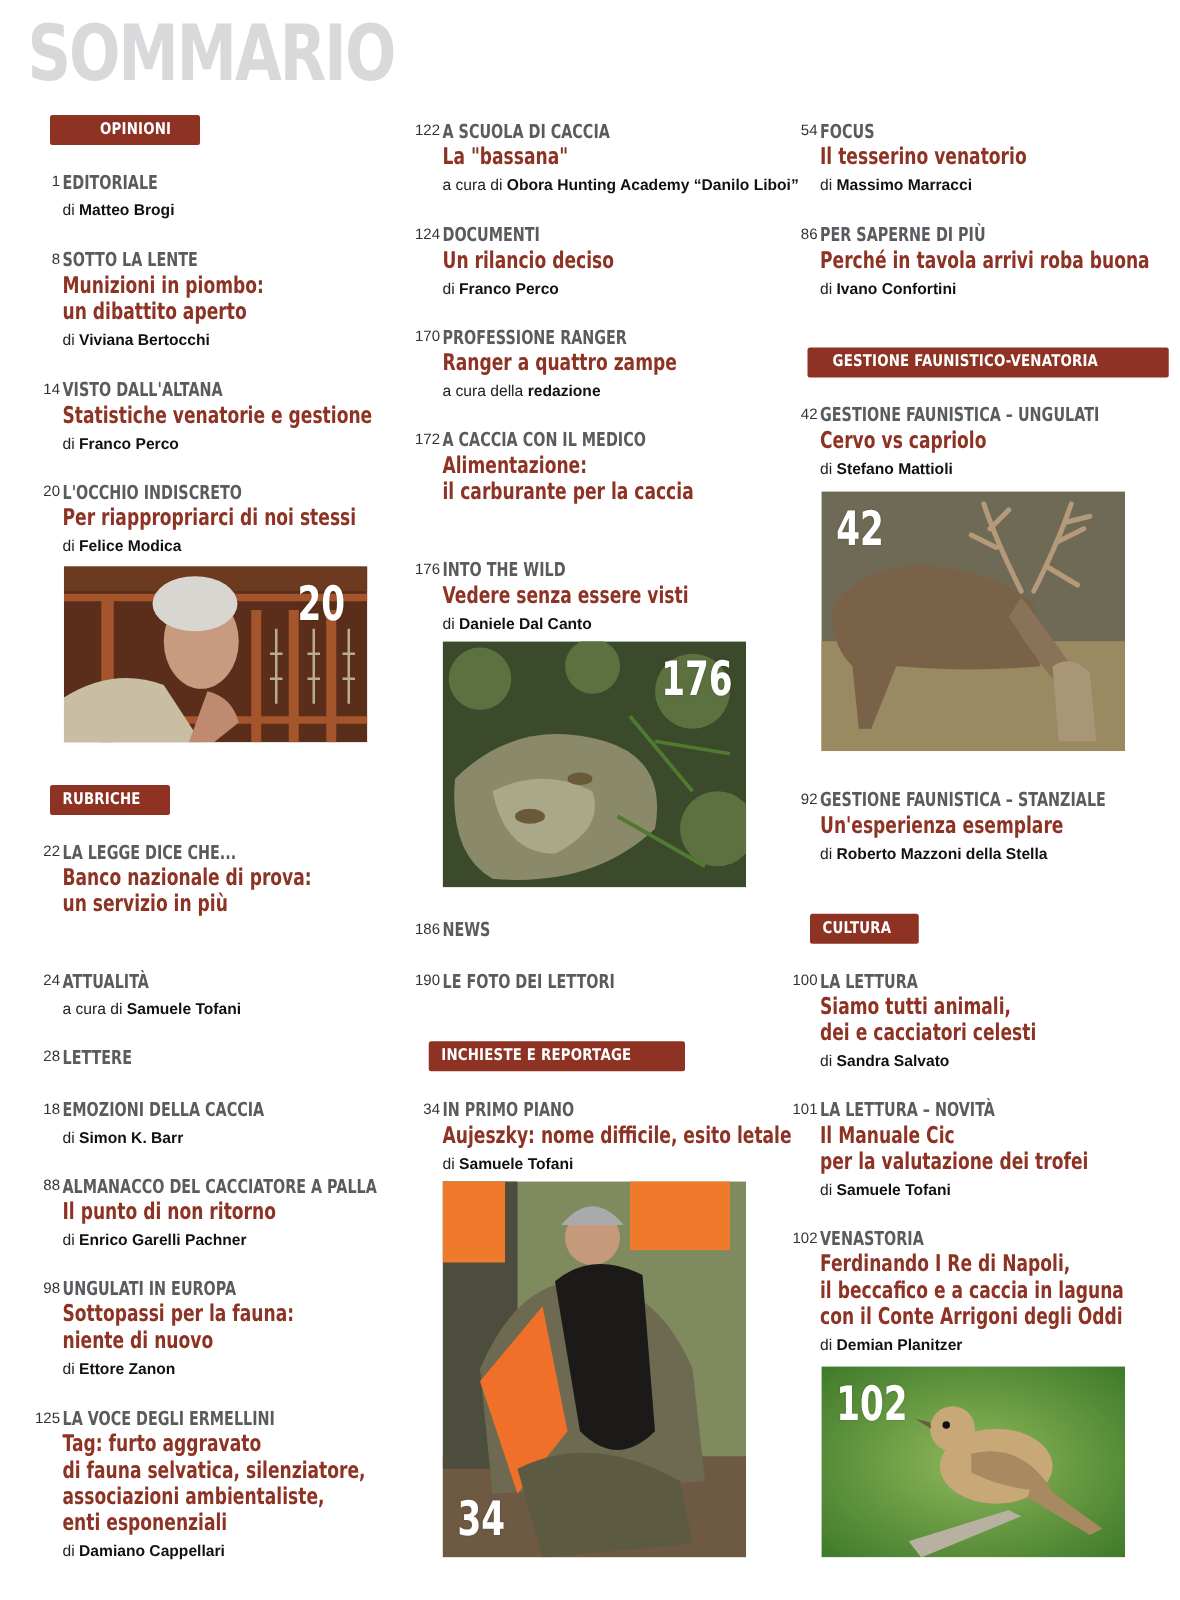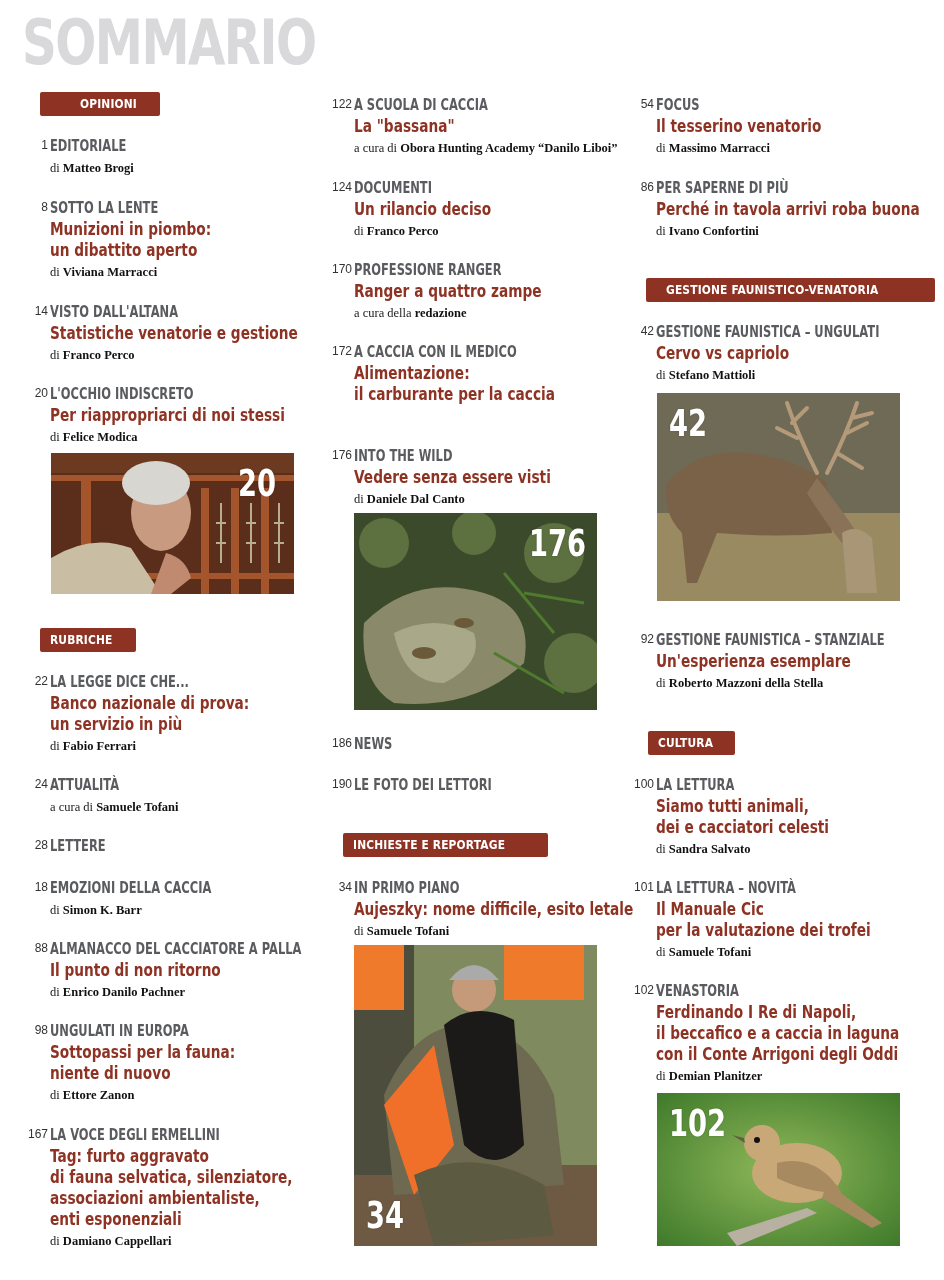"a cura di Obora Hunting" .byline { font-family: Liberation Serif, serif -> Liberation Sans, sans-serif }
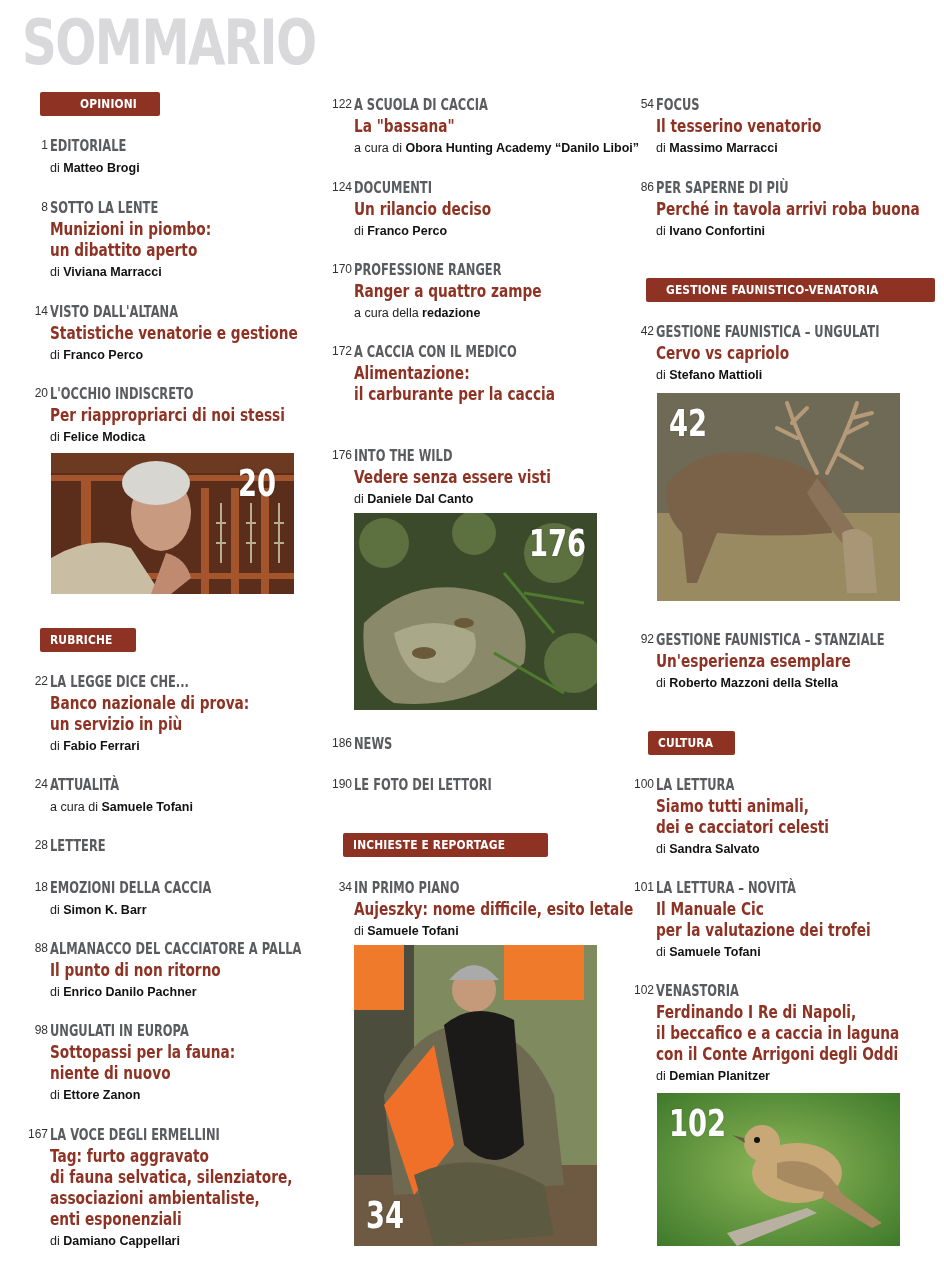"Viviana Marracci" b { text: Marracci -> Bertocchi }
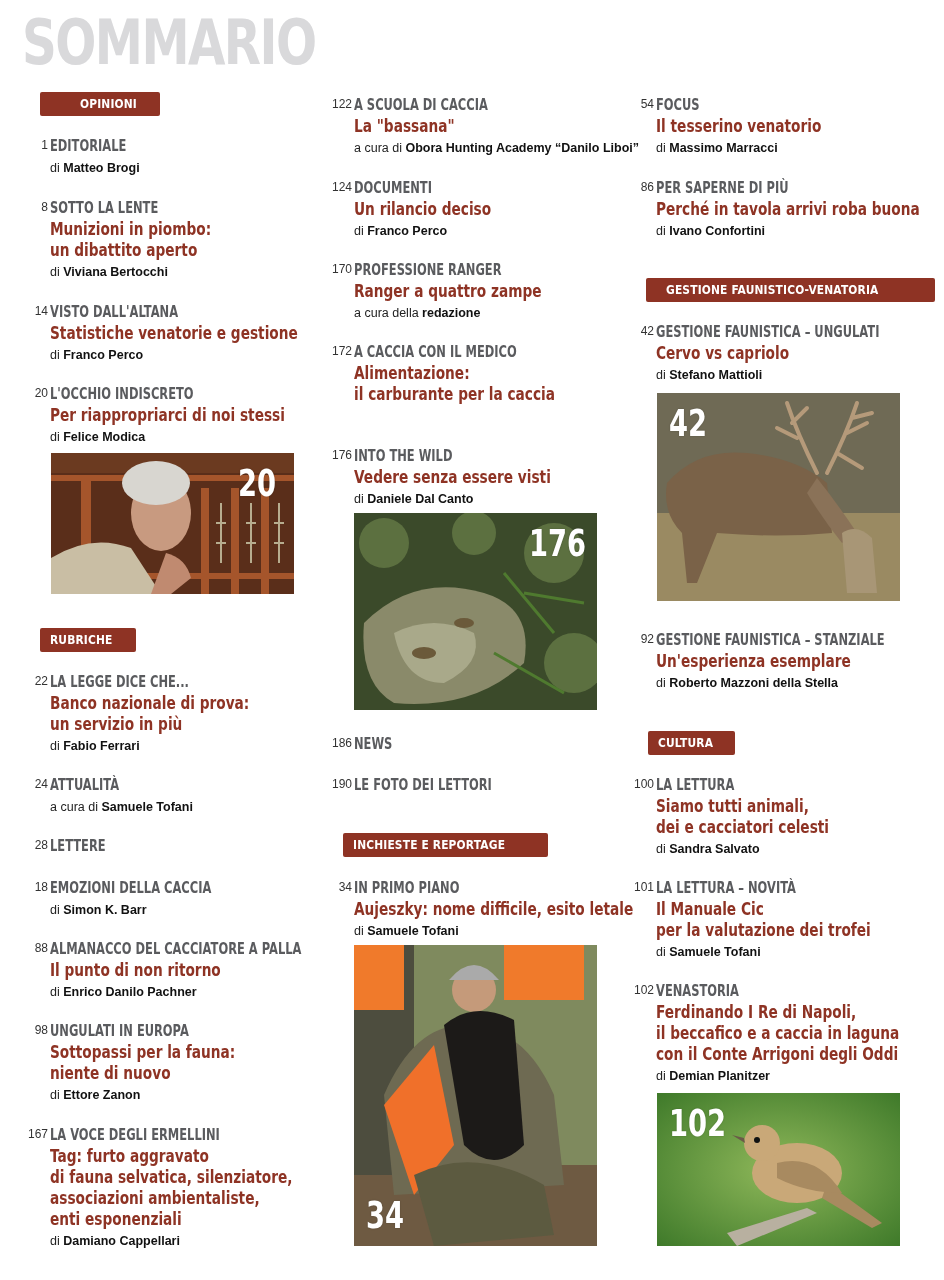"di Fabio Ferrari" div.byline { html: <div><span>di</span> <b>Fabio Ferrari</b></div> -> none }
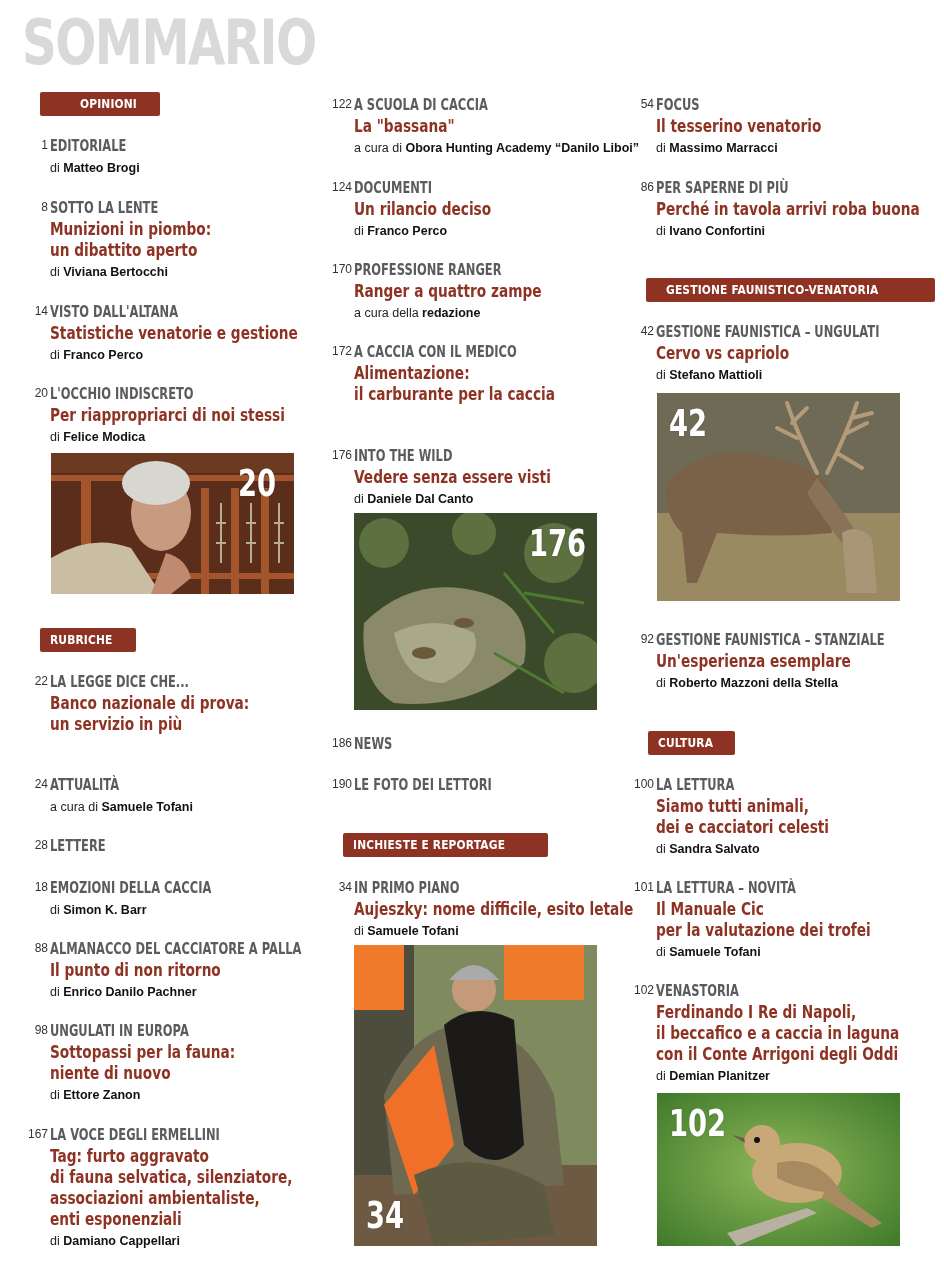"Enrico Danilo Pachner" b { text: Danilo -> Garelli }
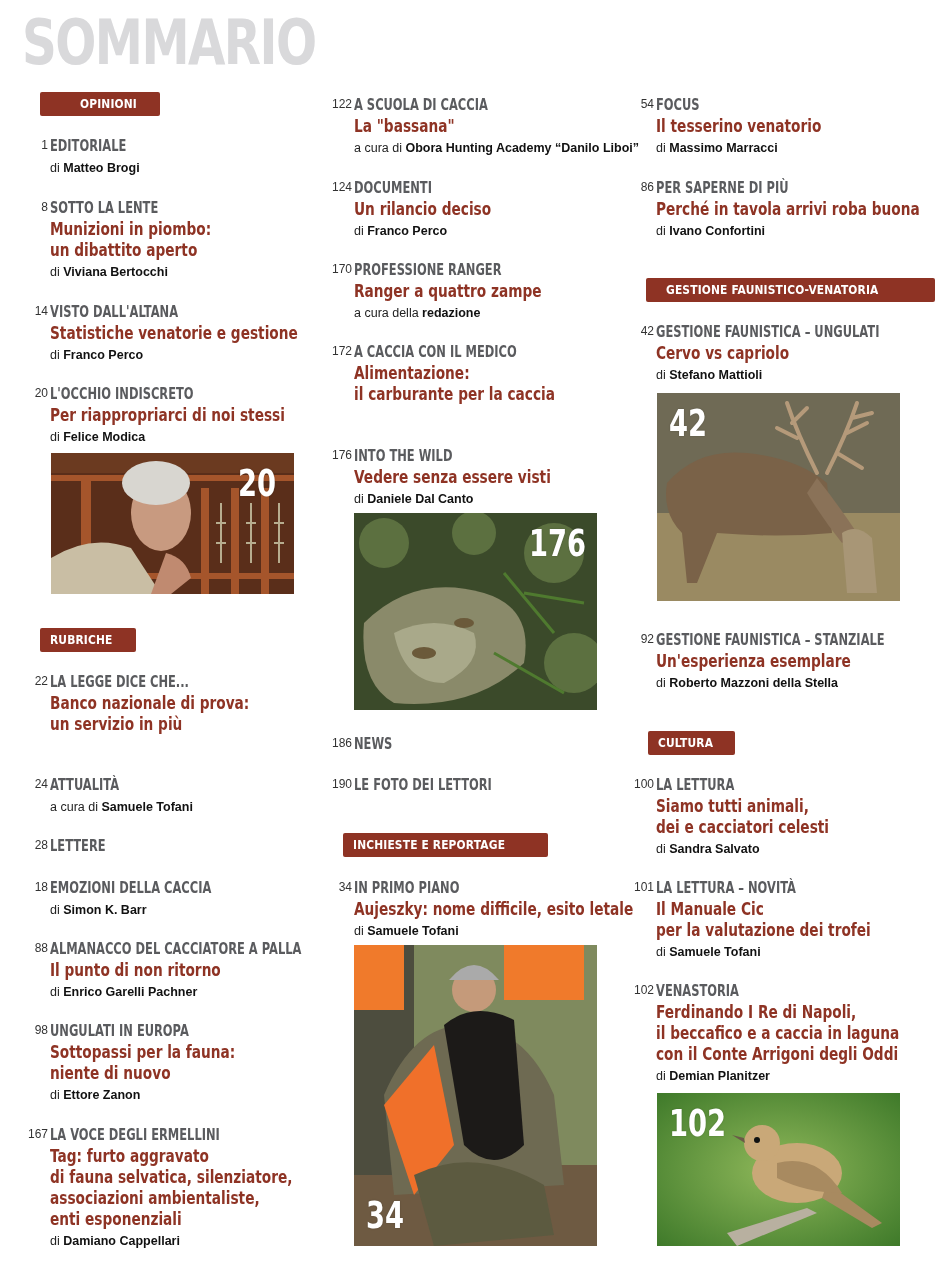"167" div.num { text: 167 -> 125 }
